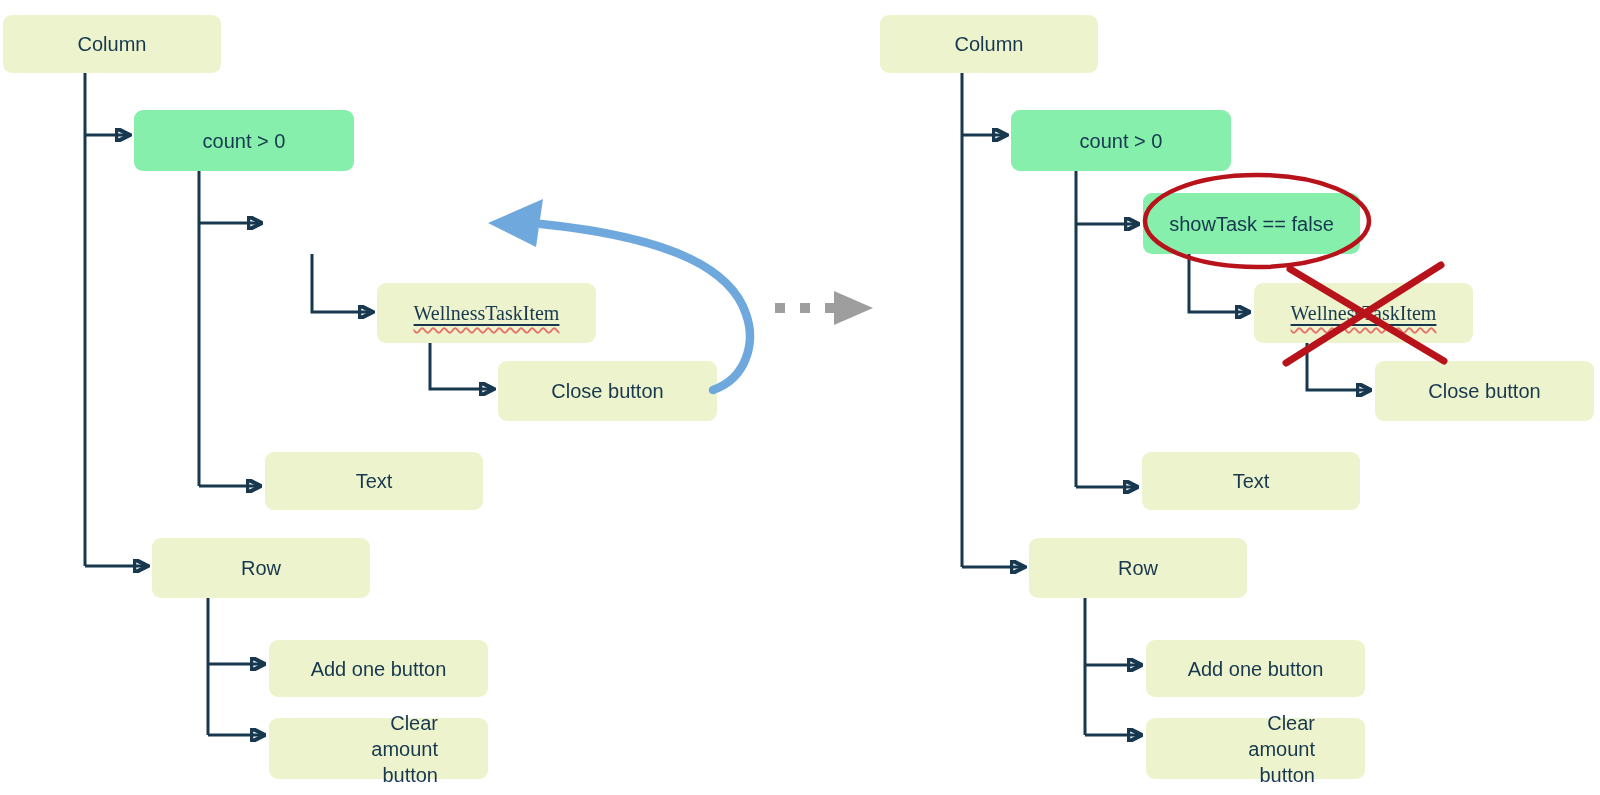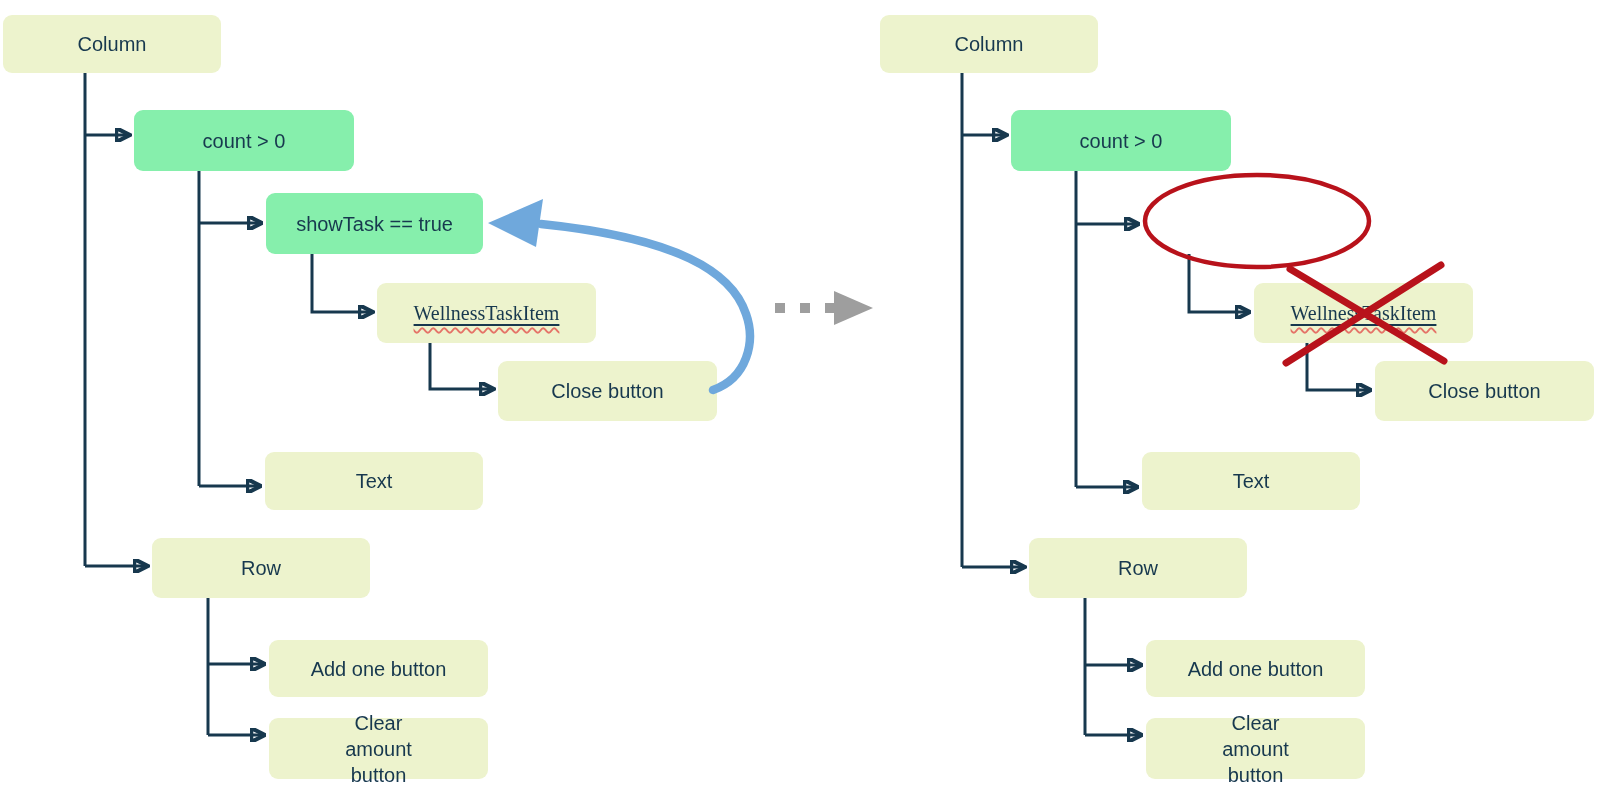"Column" .node { text-align: center -> right }
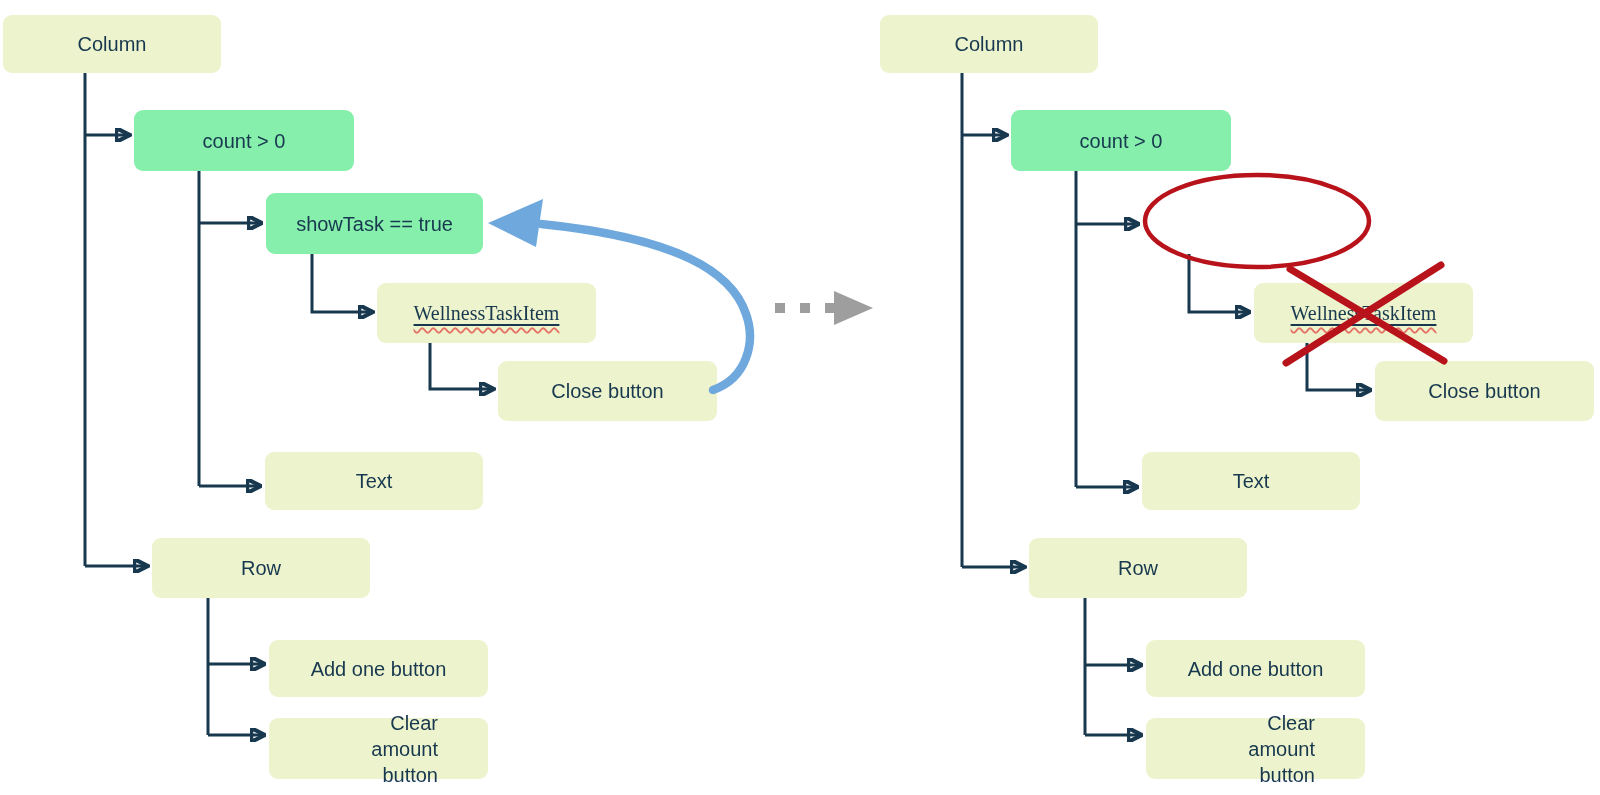"showTask == true" div.node { html: <div>showTask == true</div> -> none }
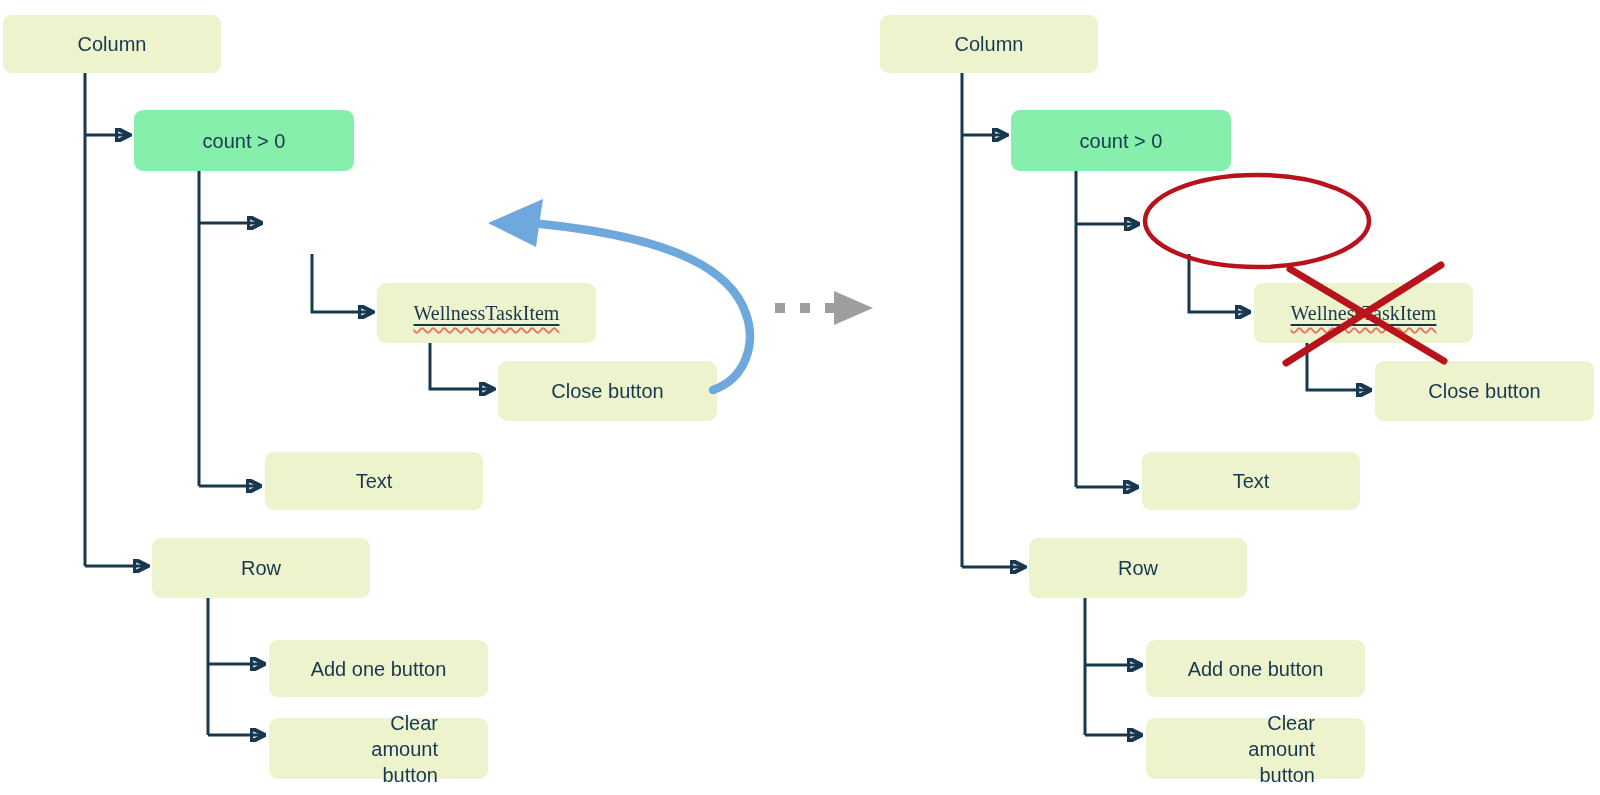"showTask == false" div.node { html: none -> <div>showTask == false</div> }
